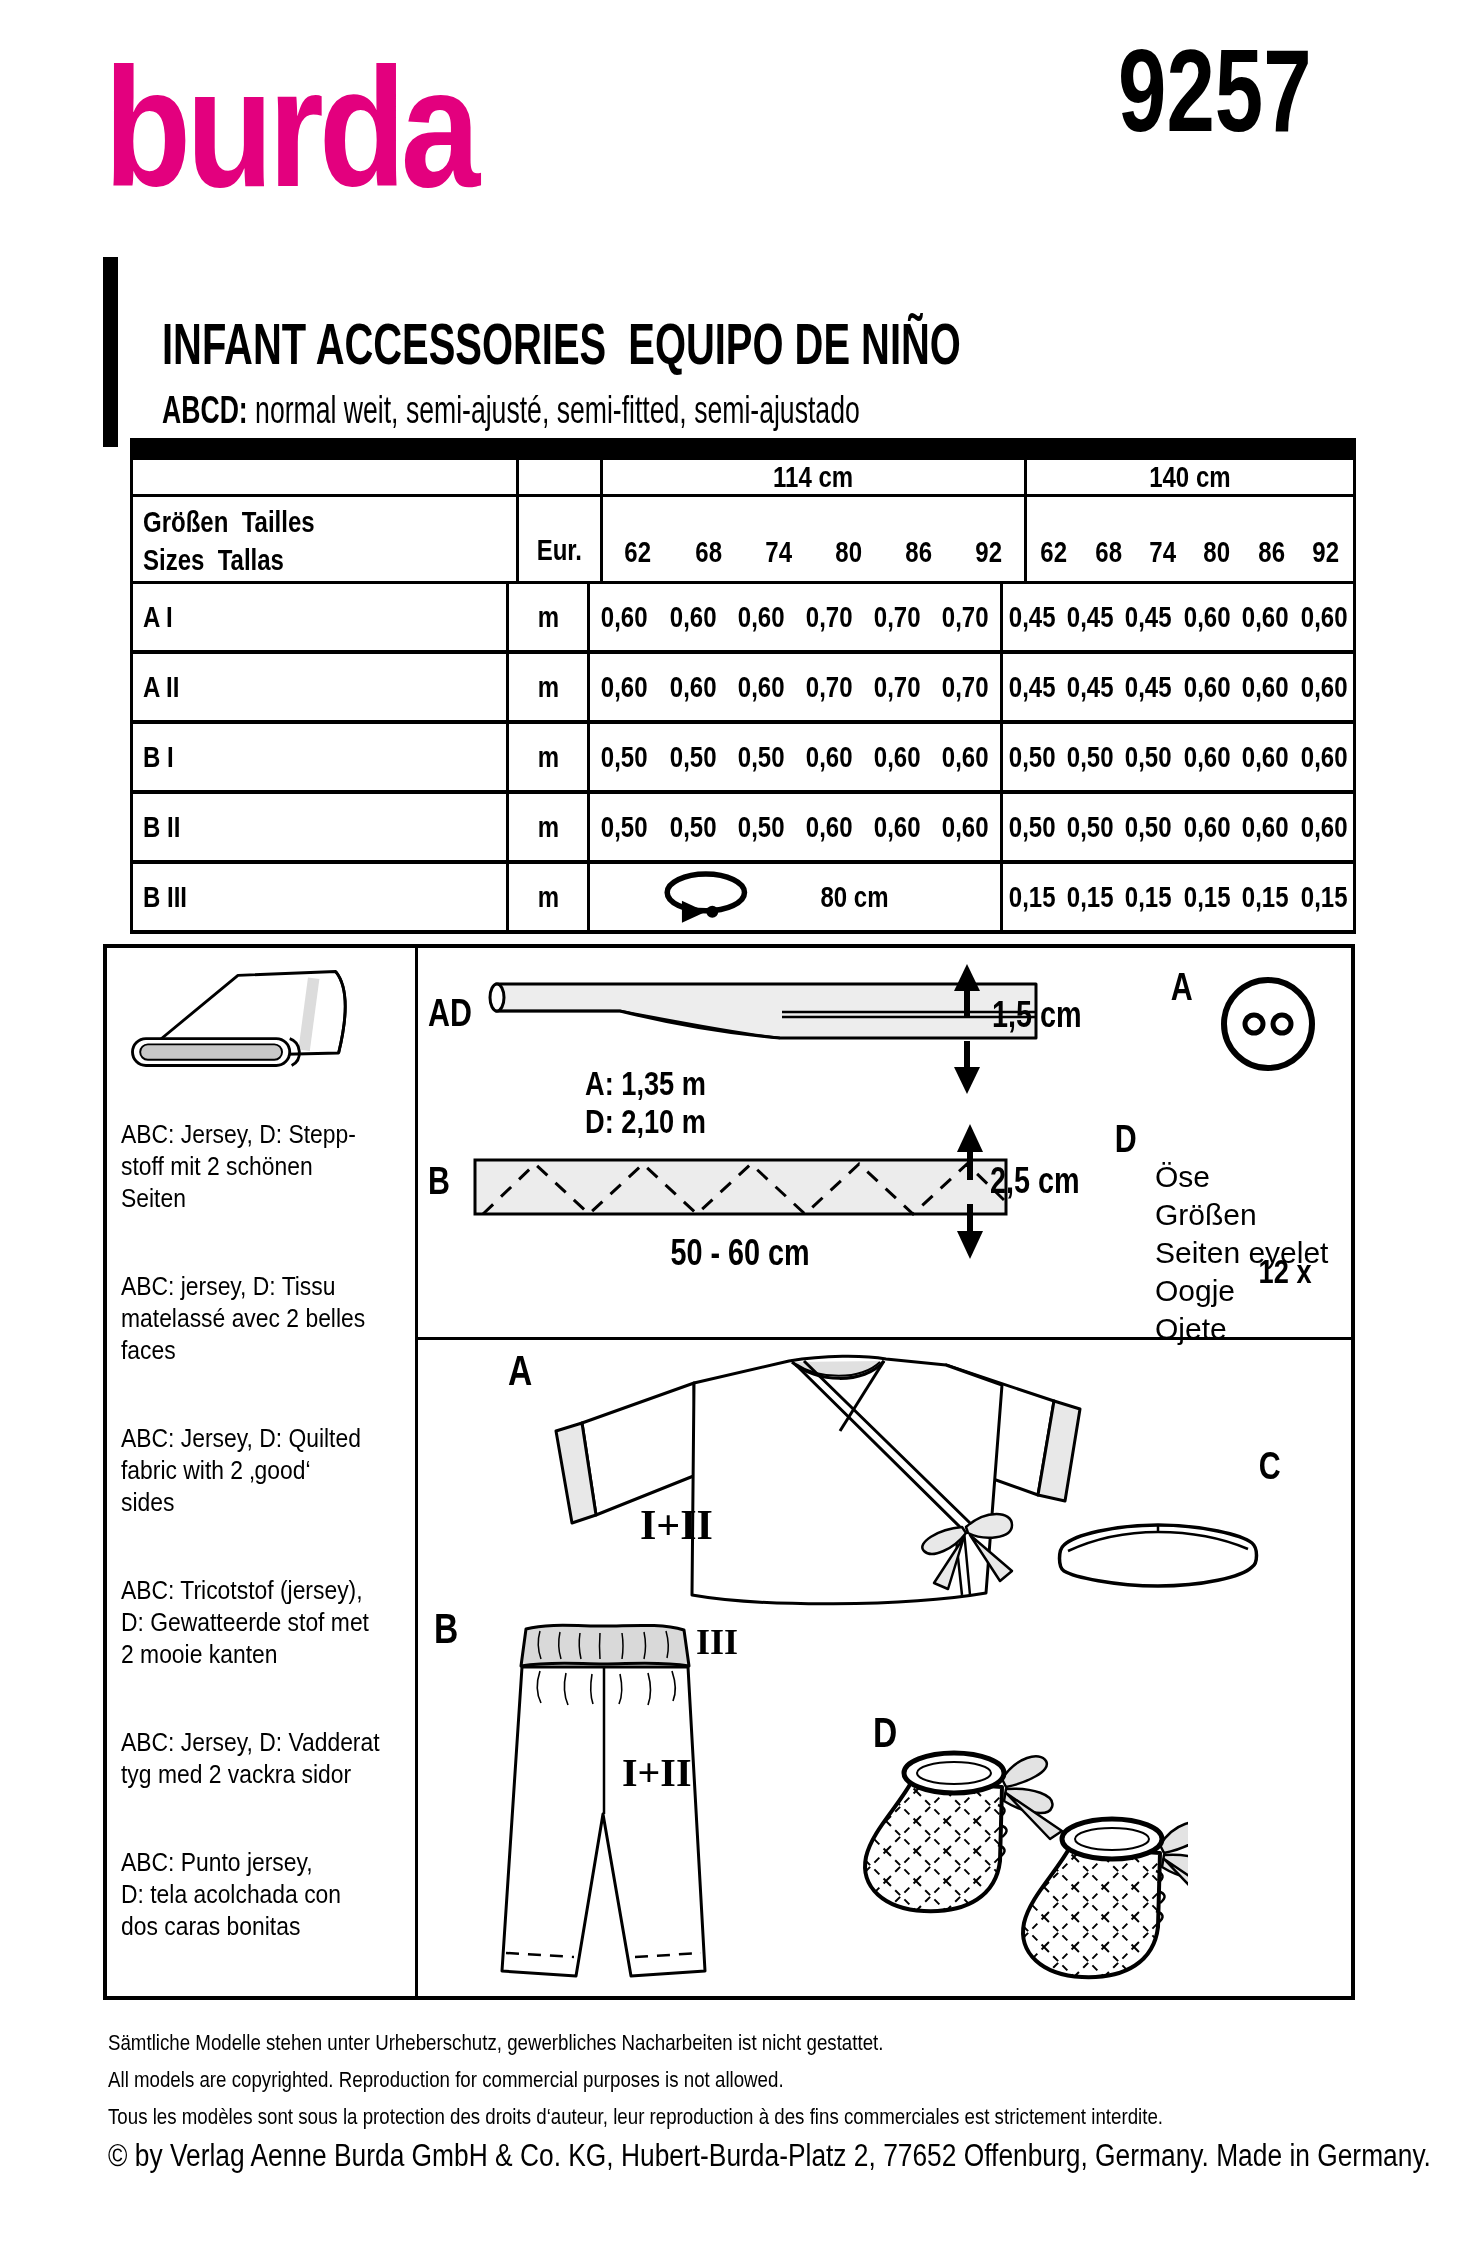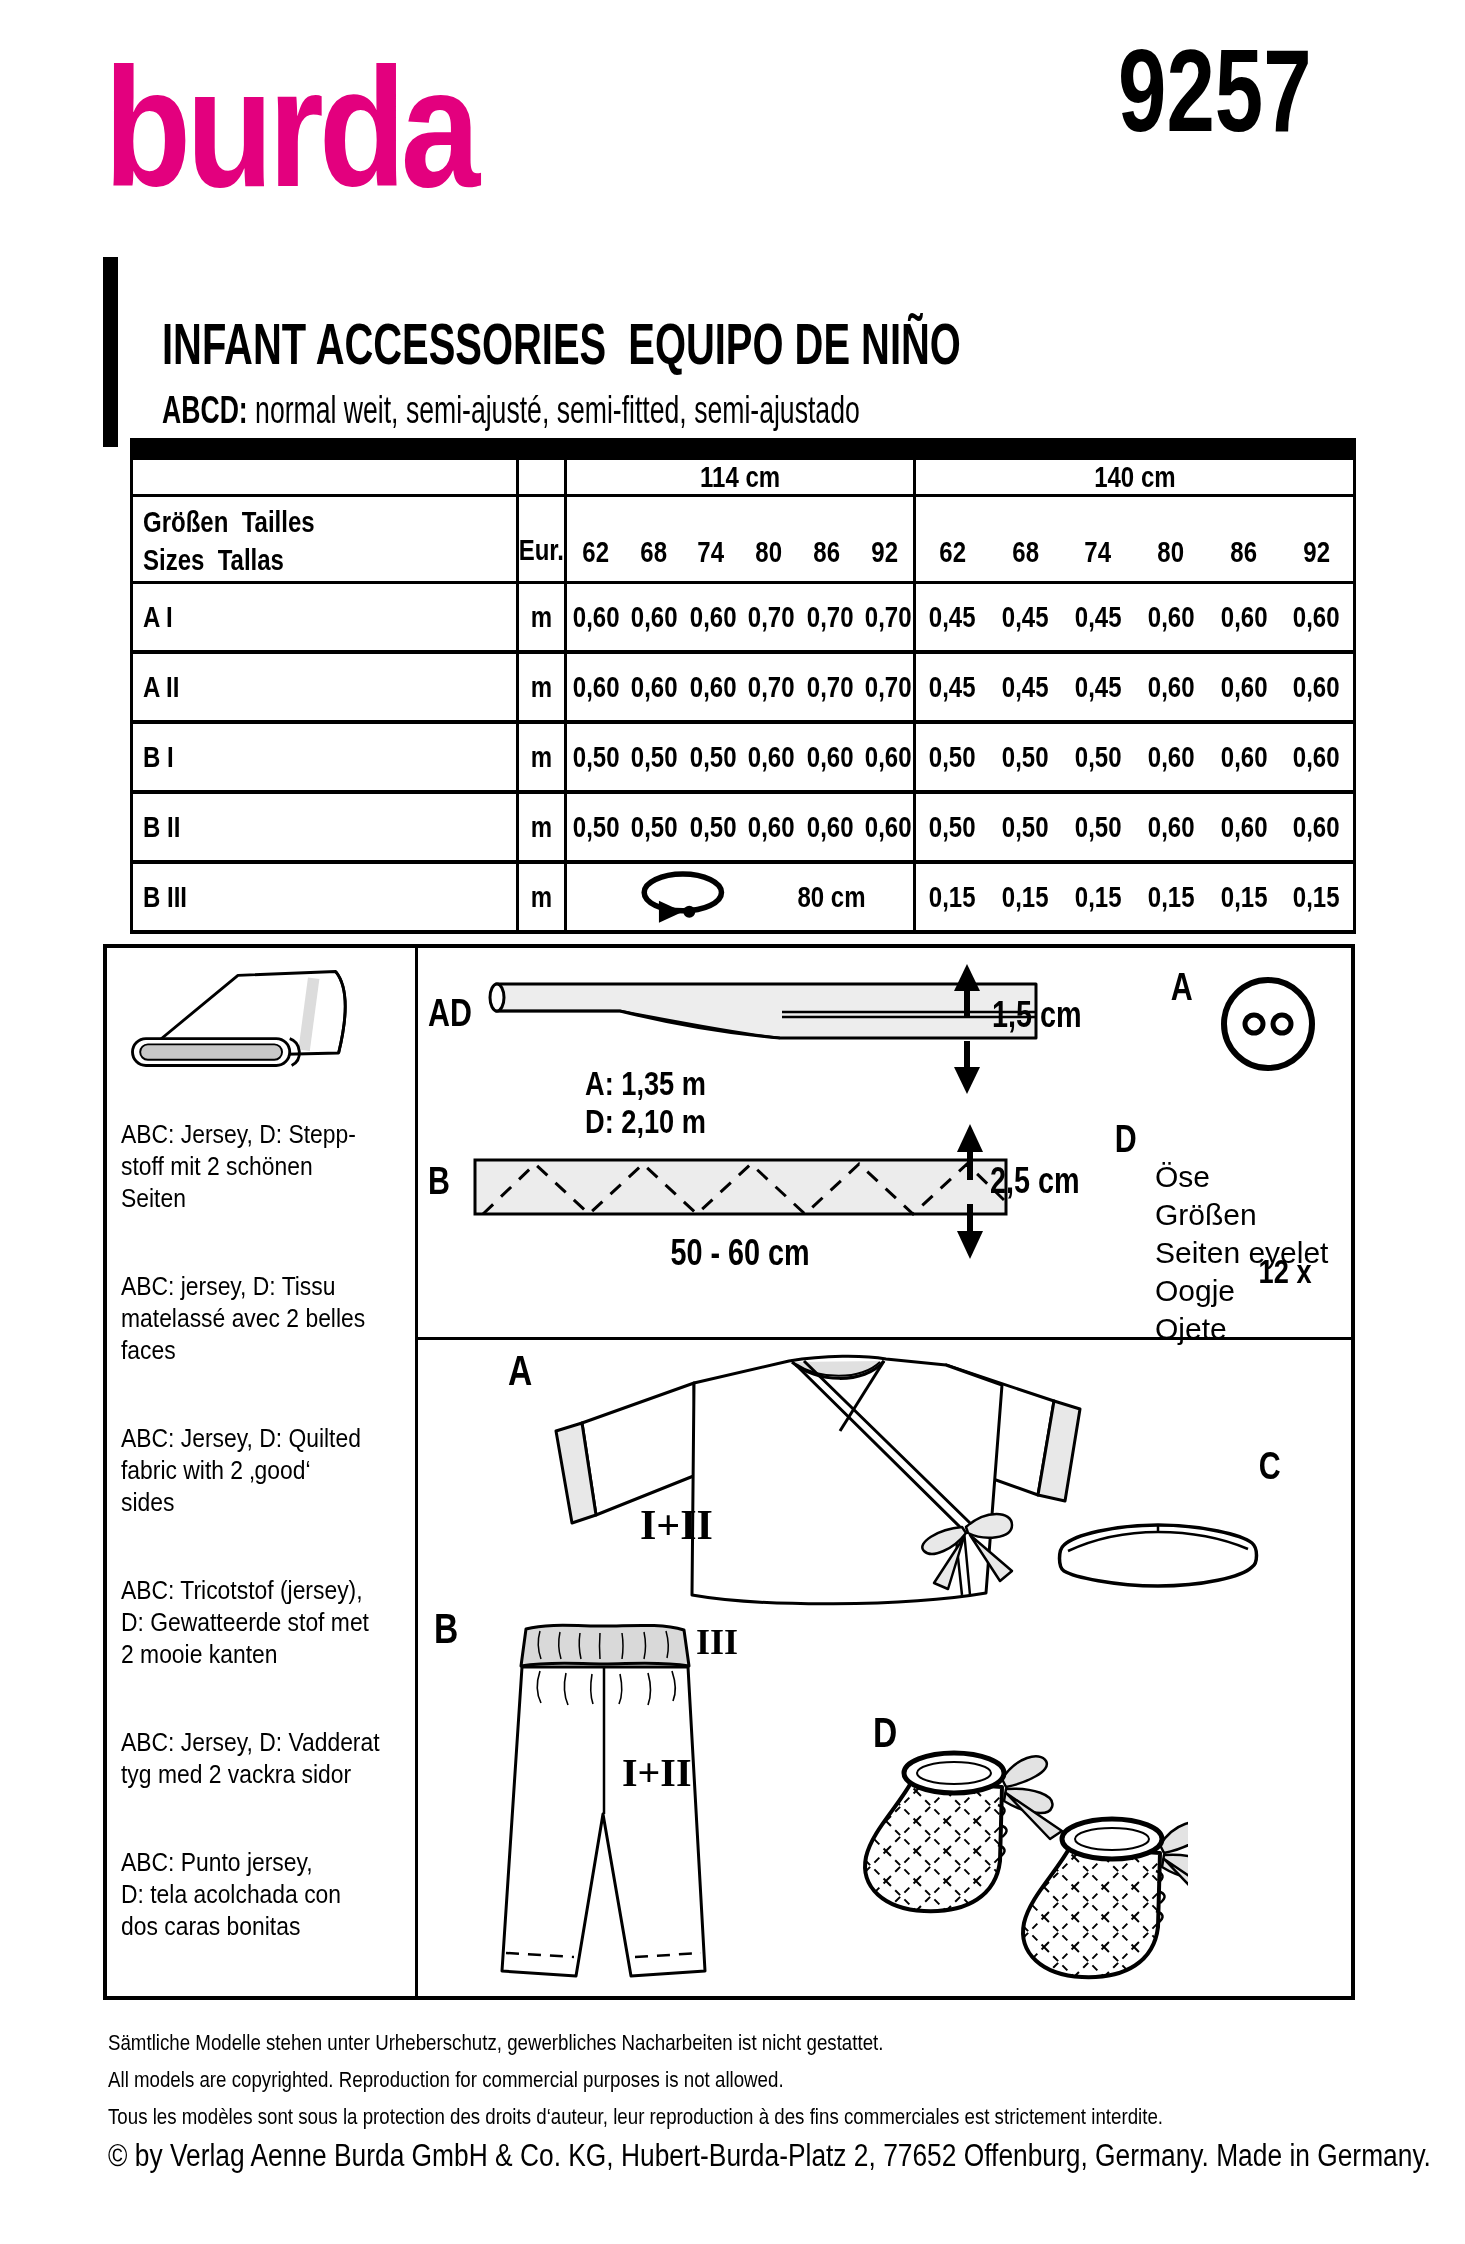"114 cm" .c-g { width: 349px -> 424px }
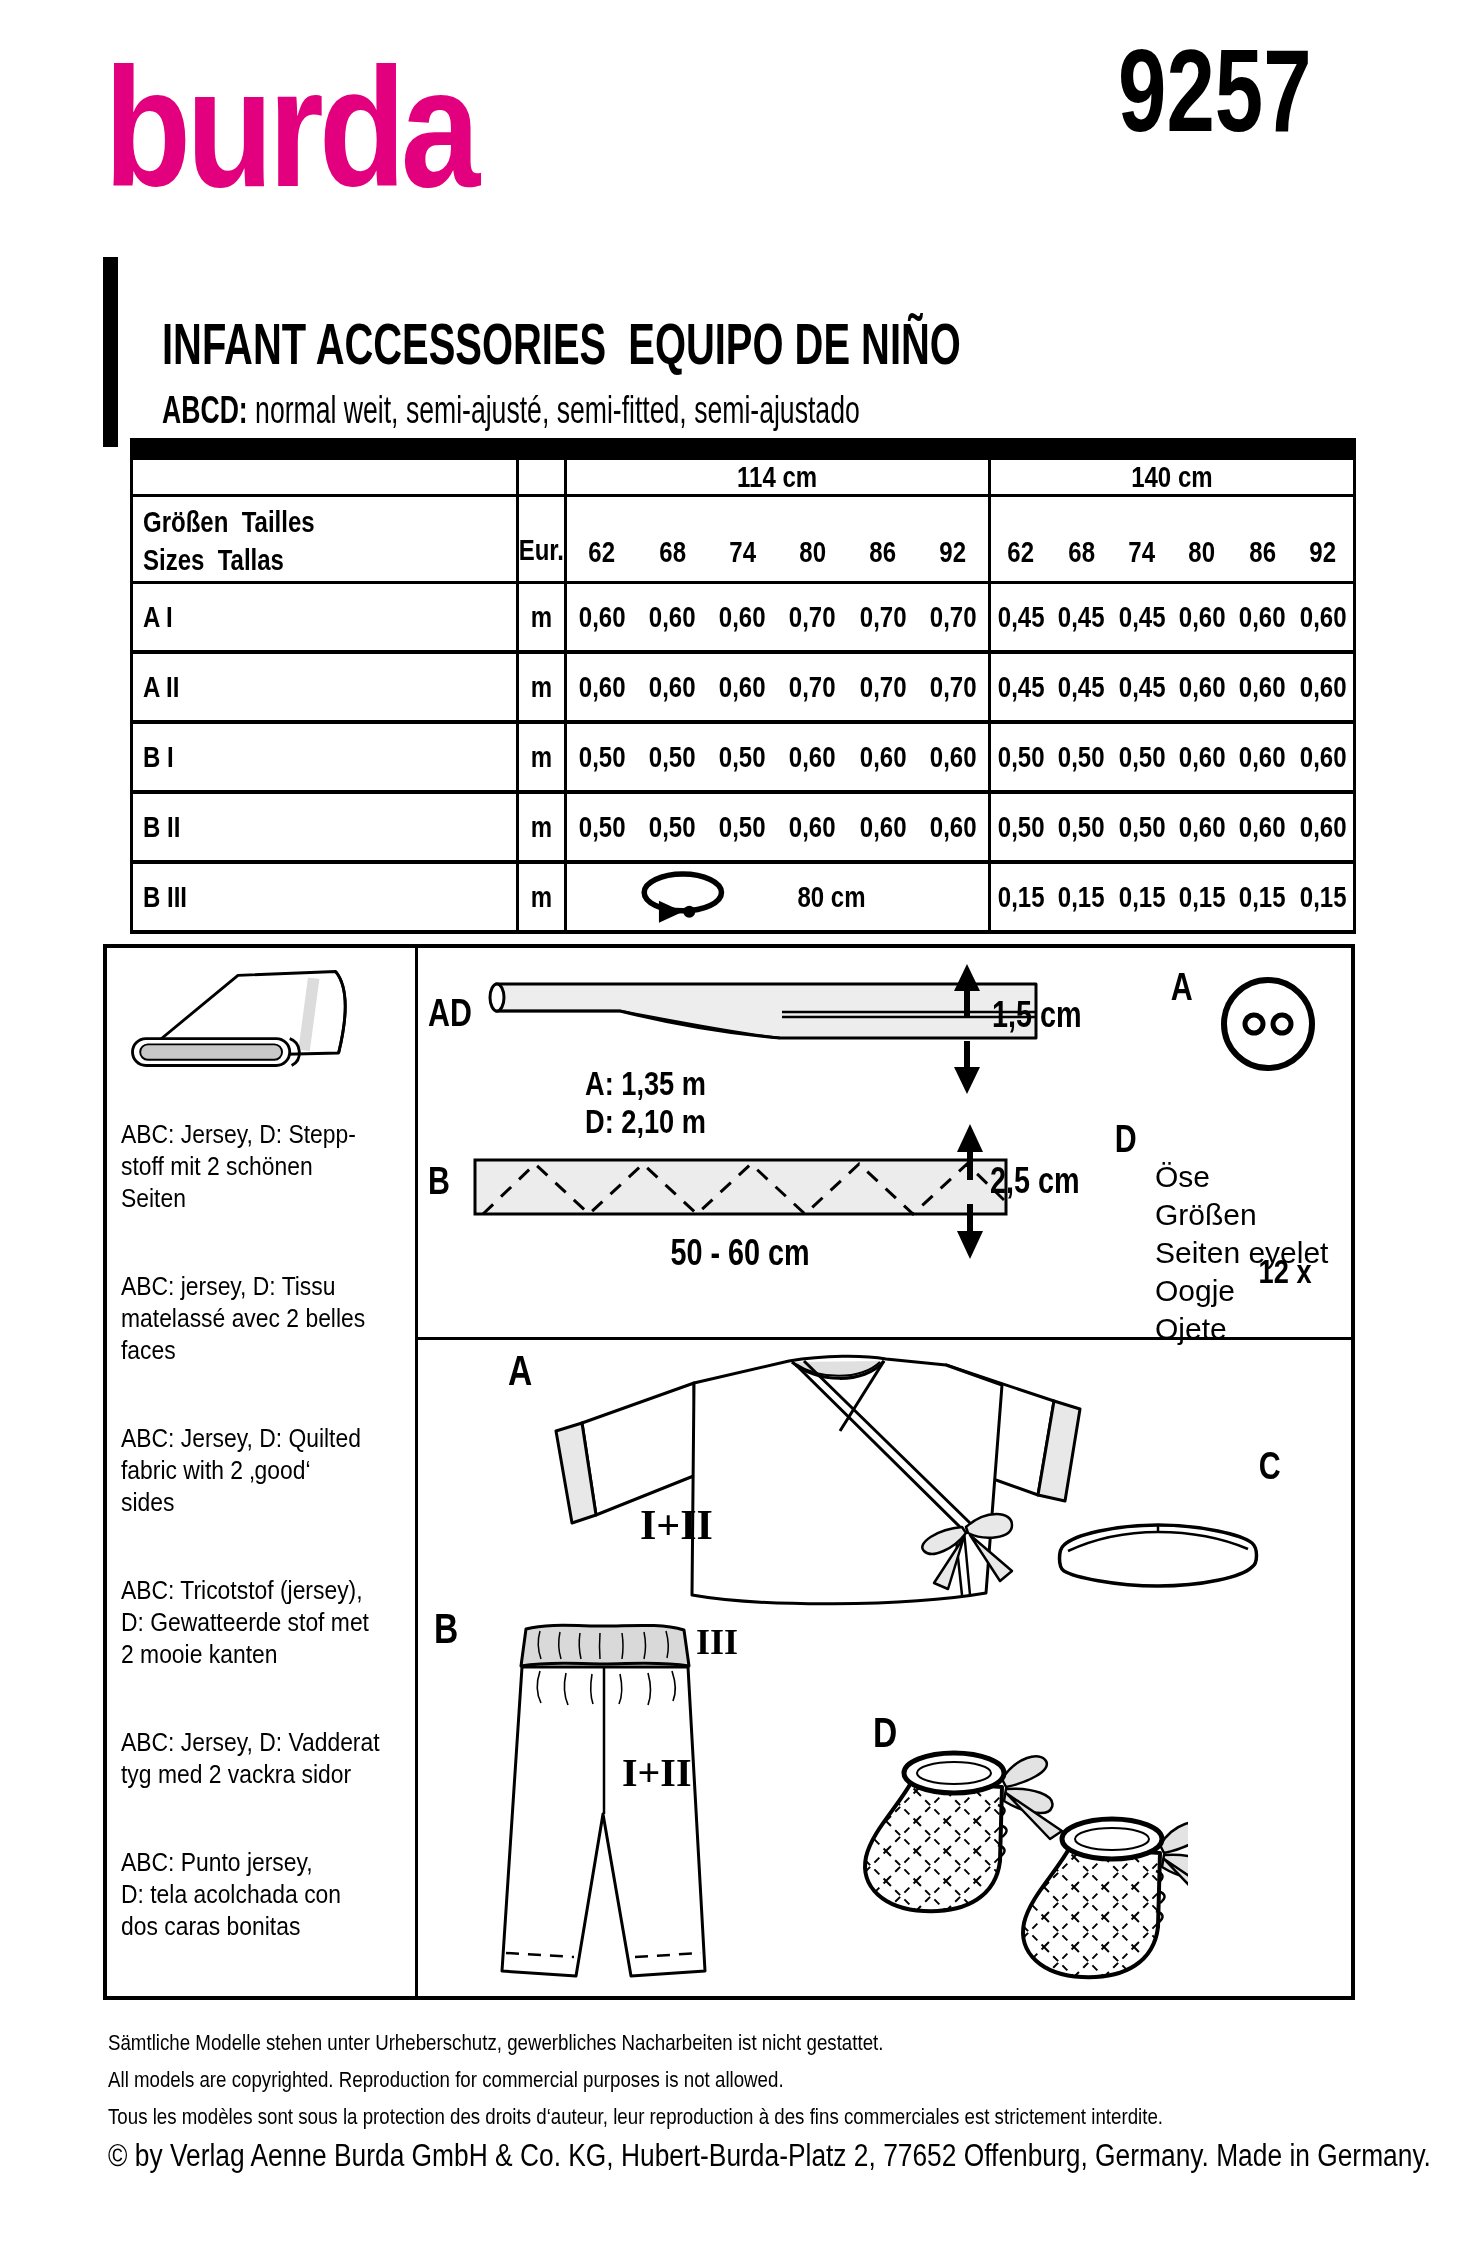"Eur." .c-eur { width: 48px -> 84px }
